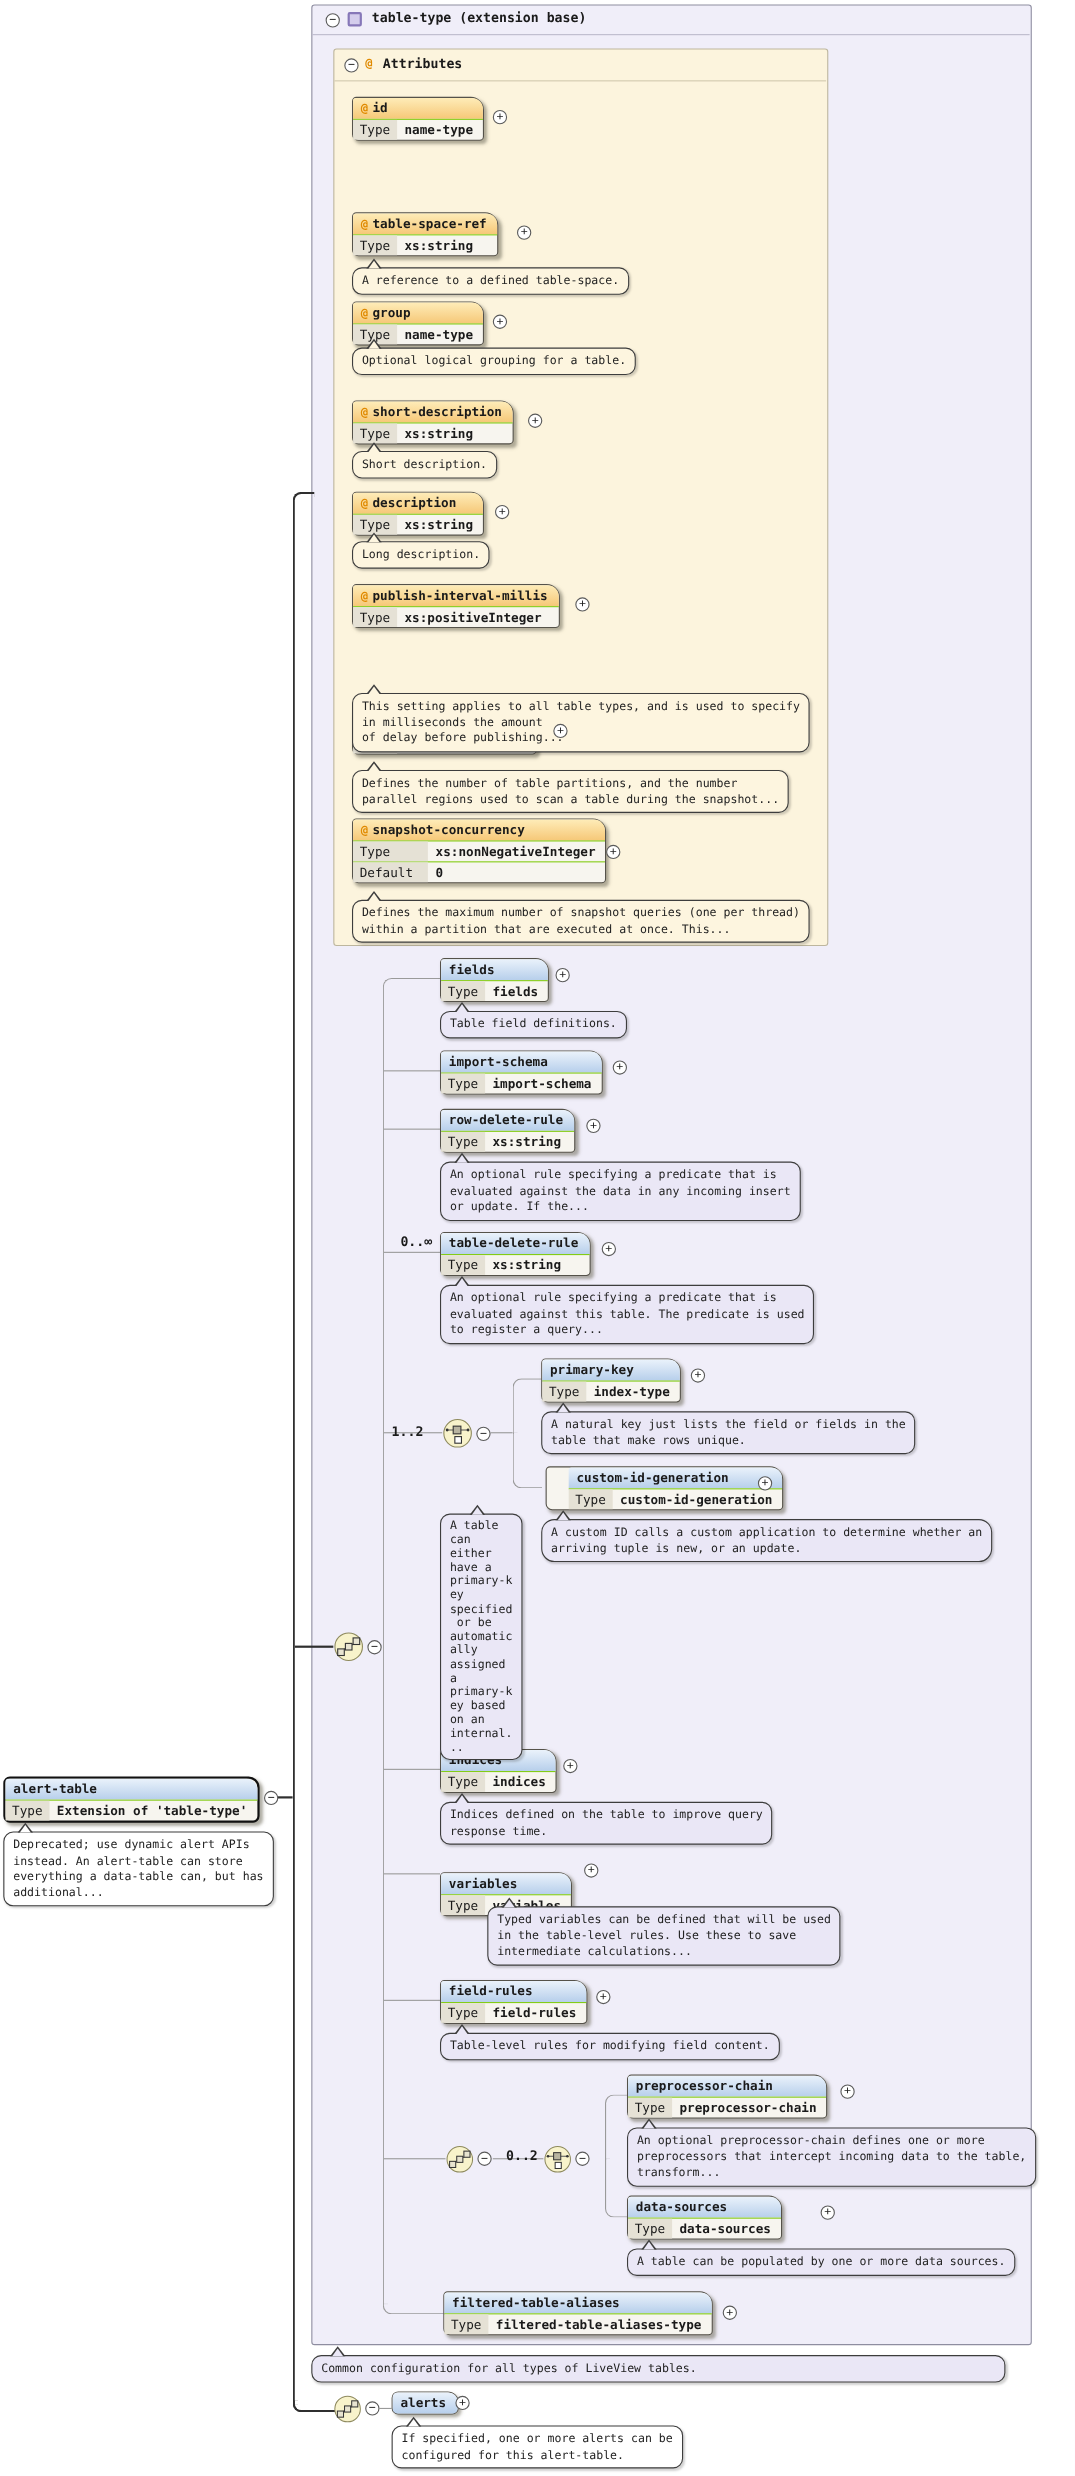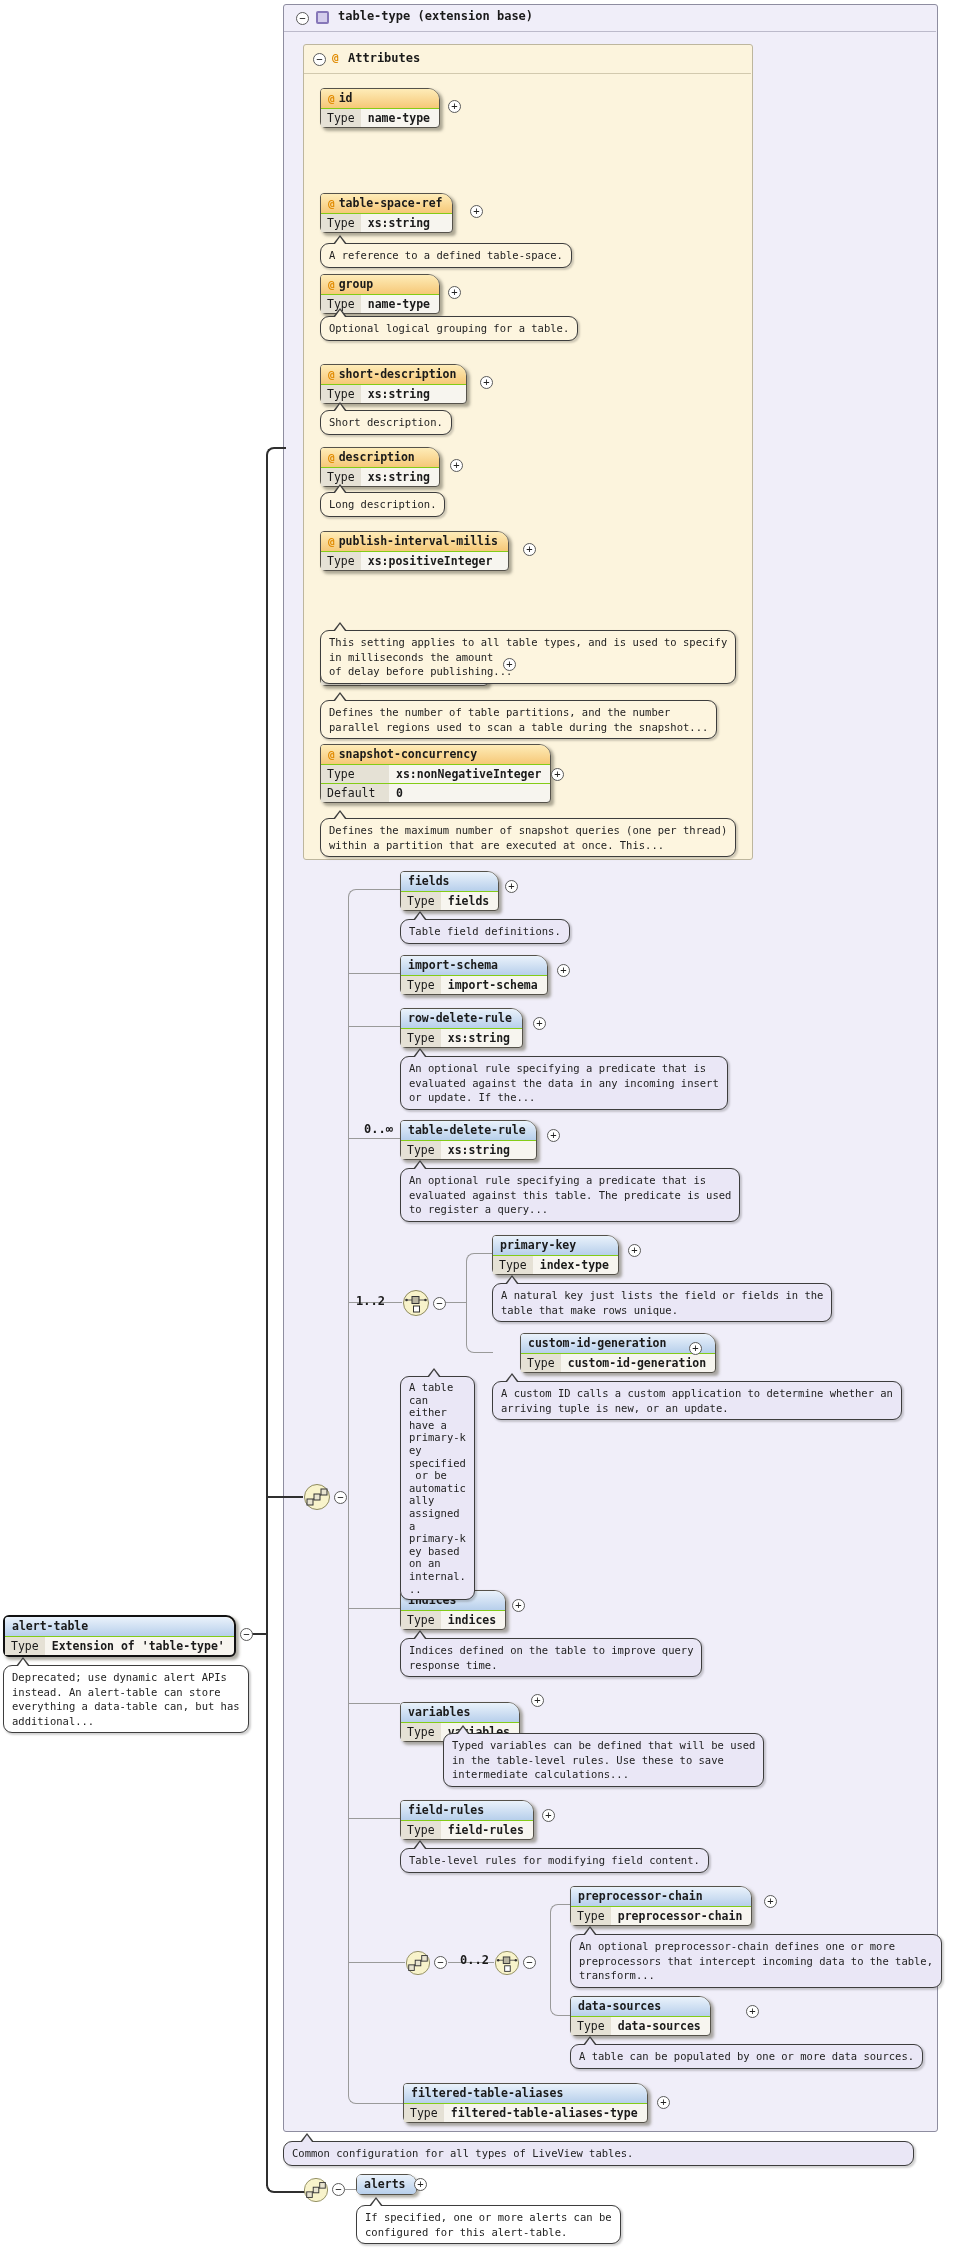"custom-id-generation" div.xbox { left: 520px -> 496px; padding-left: none -> 20px }
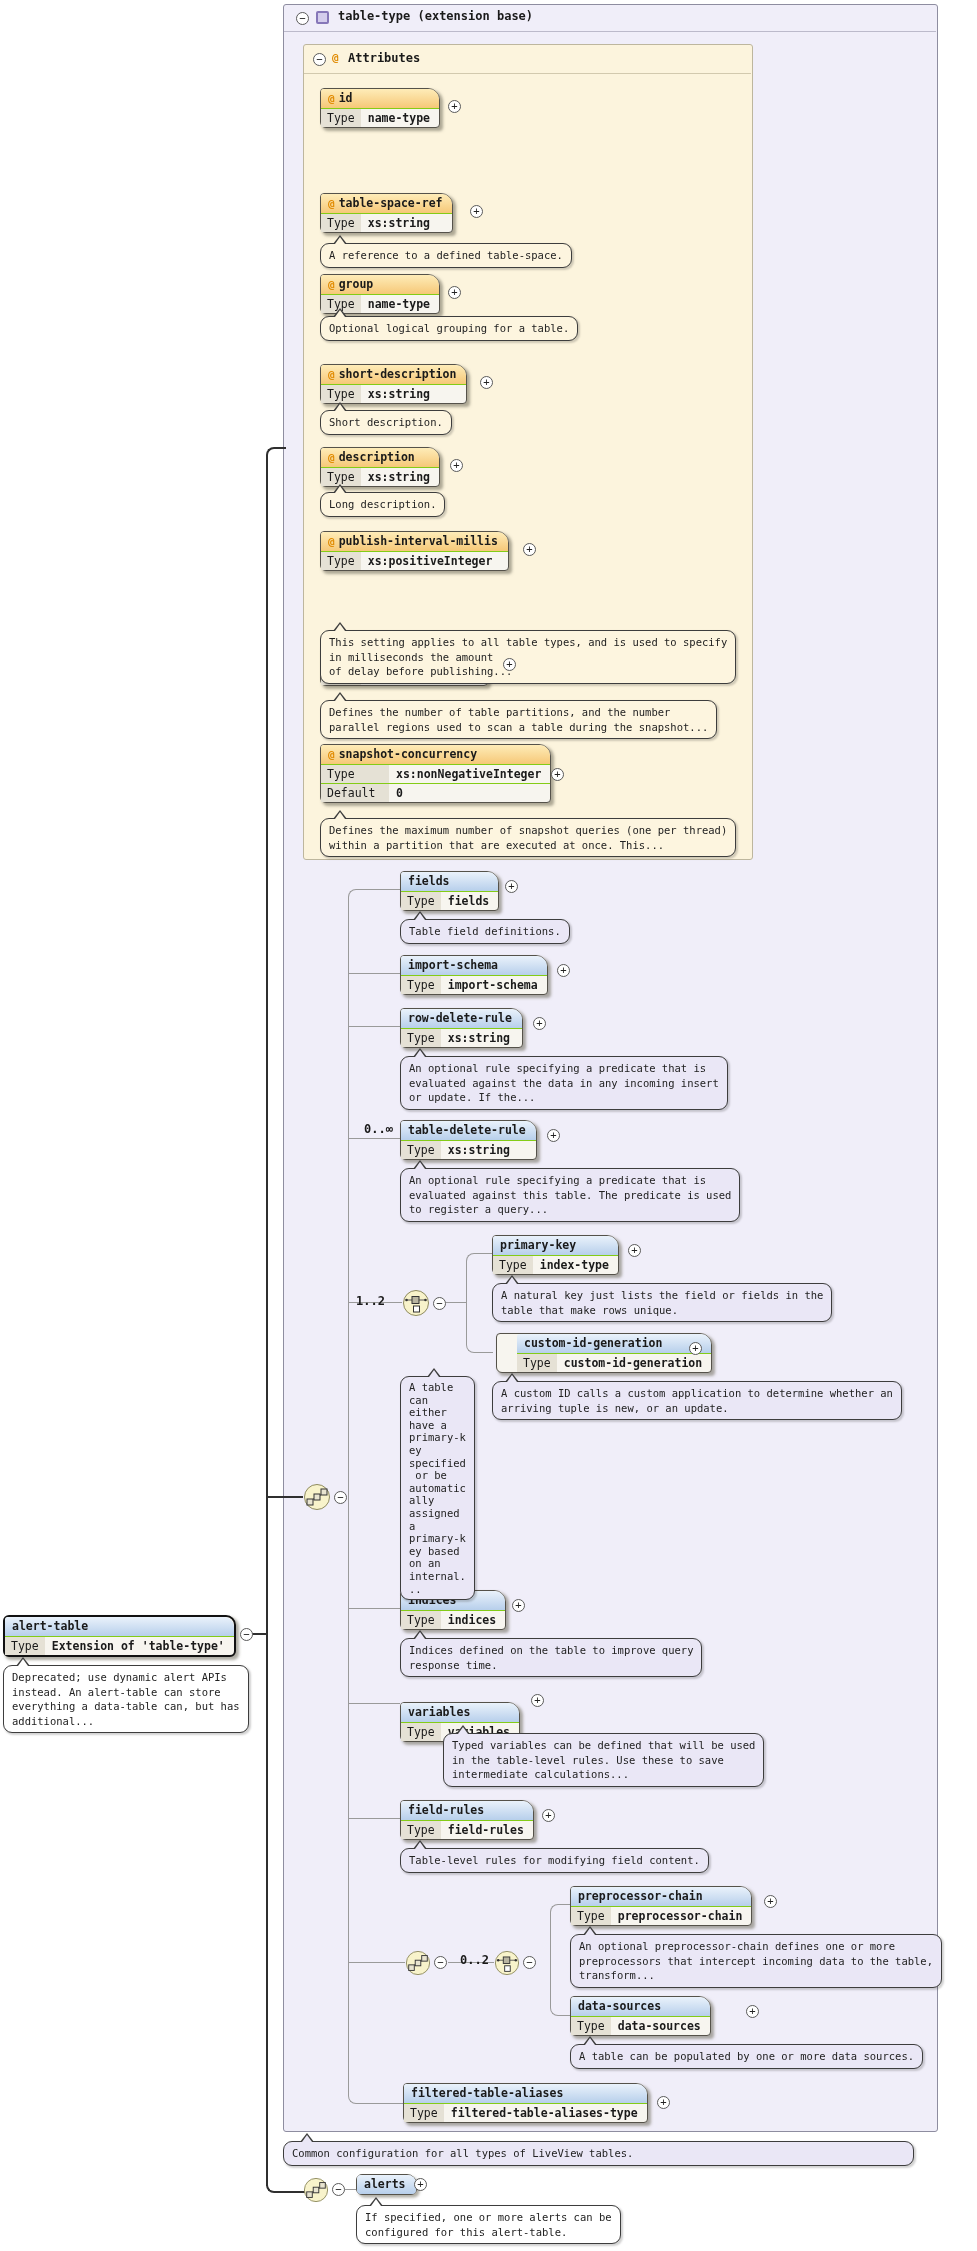"A custom ID calls a" div.note { border-radius: none -> 12px }
